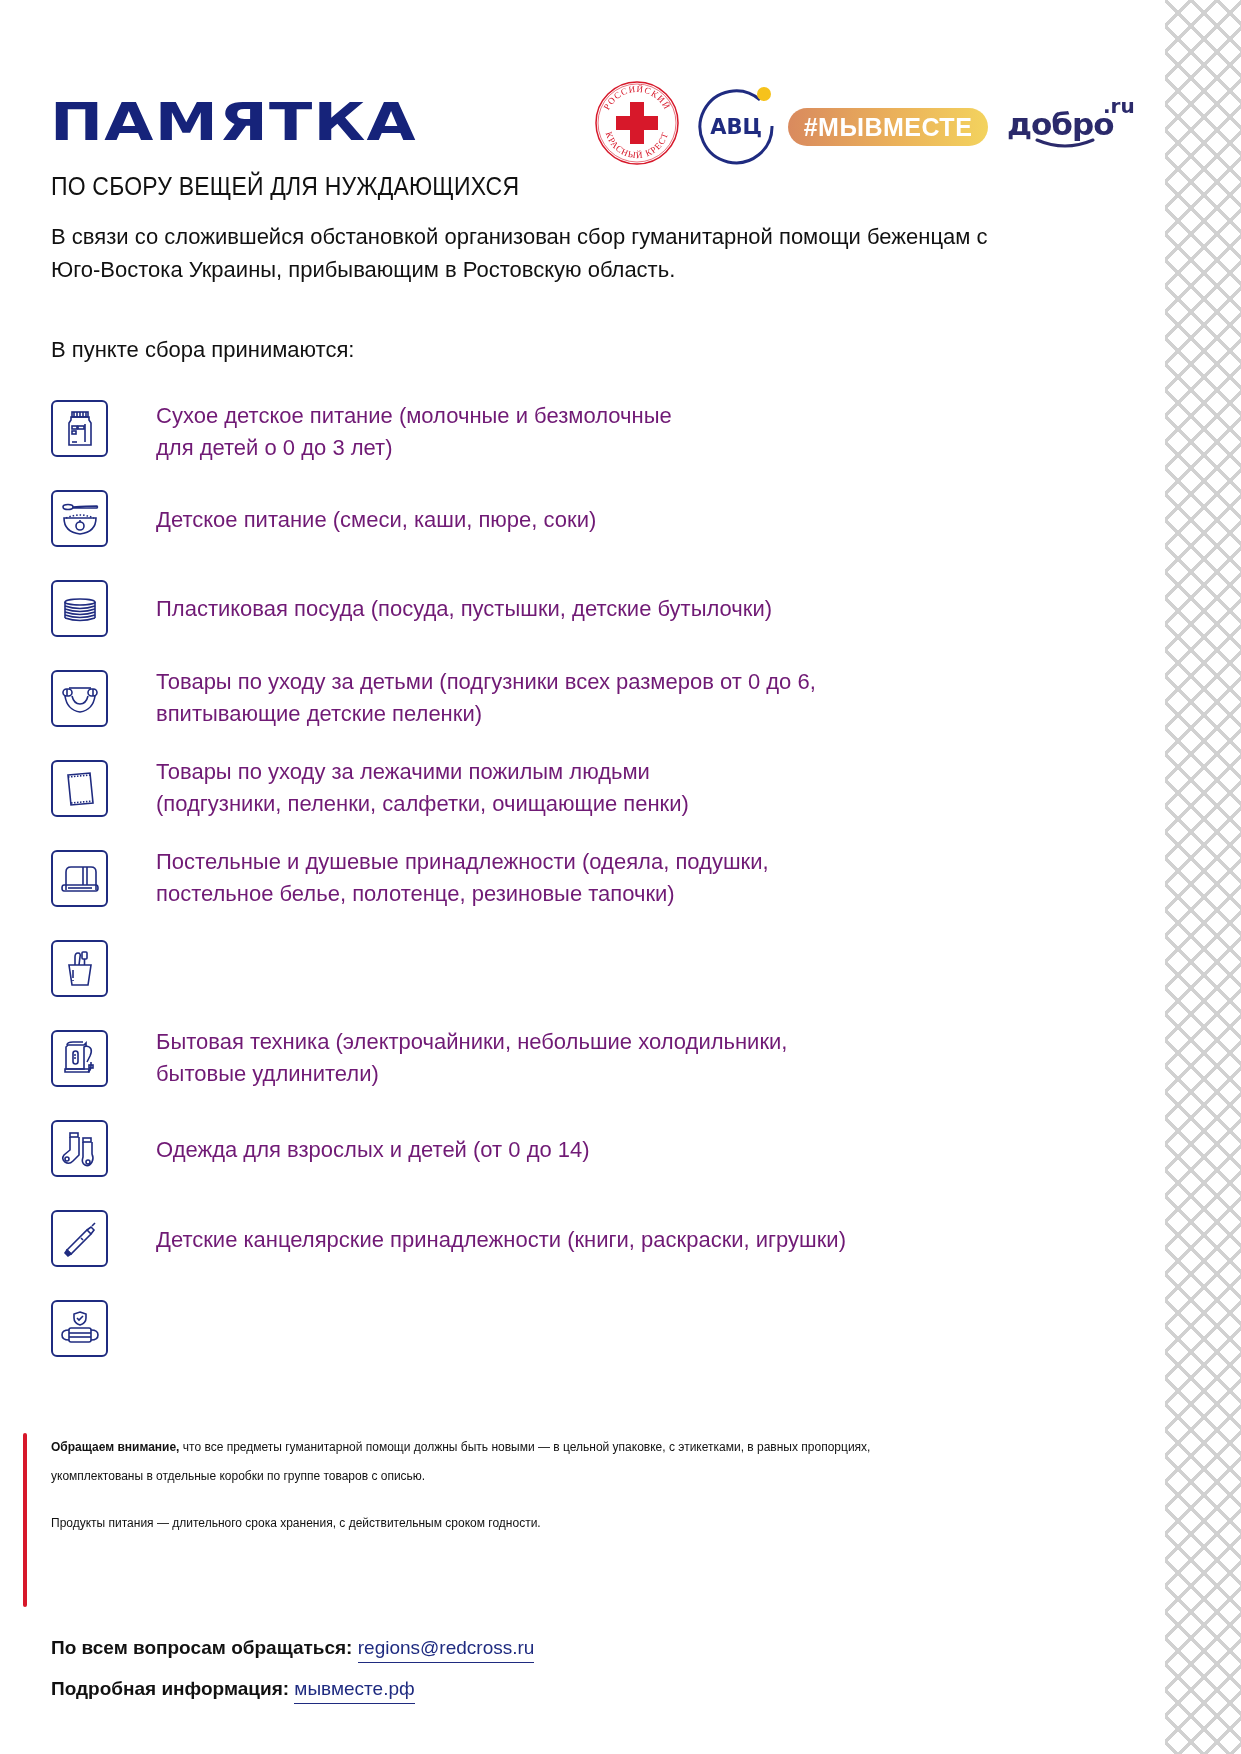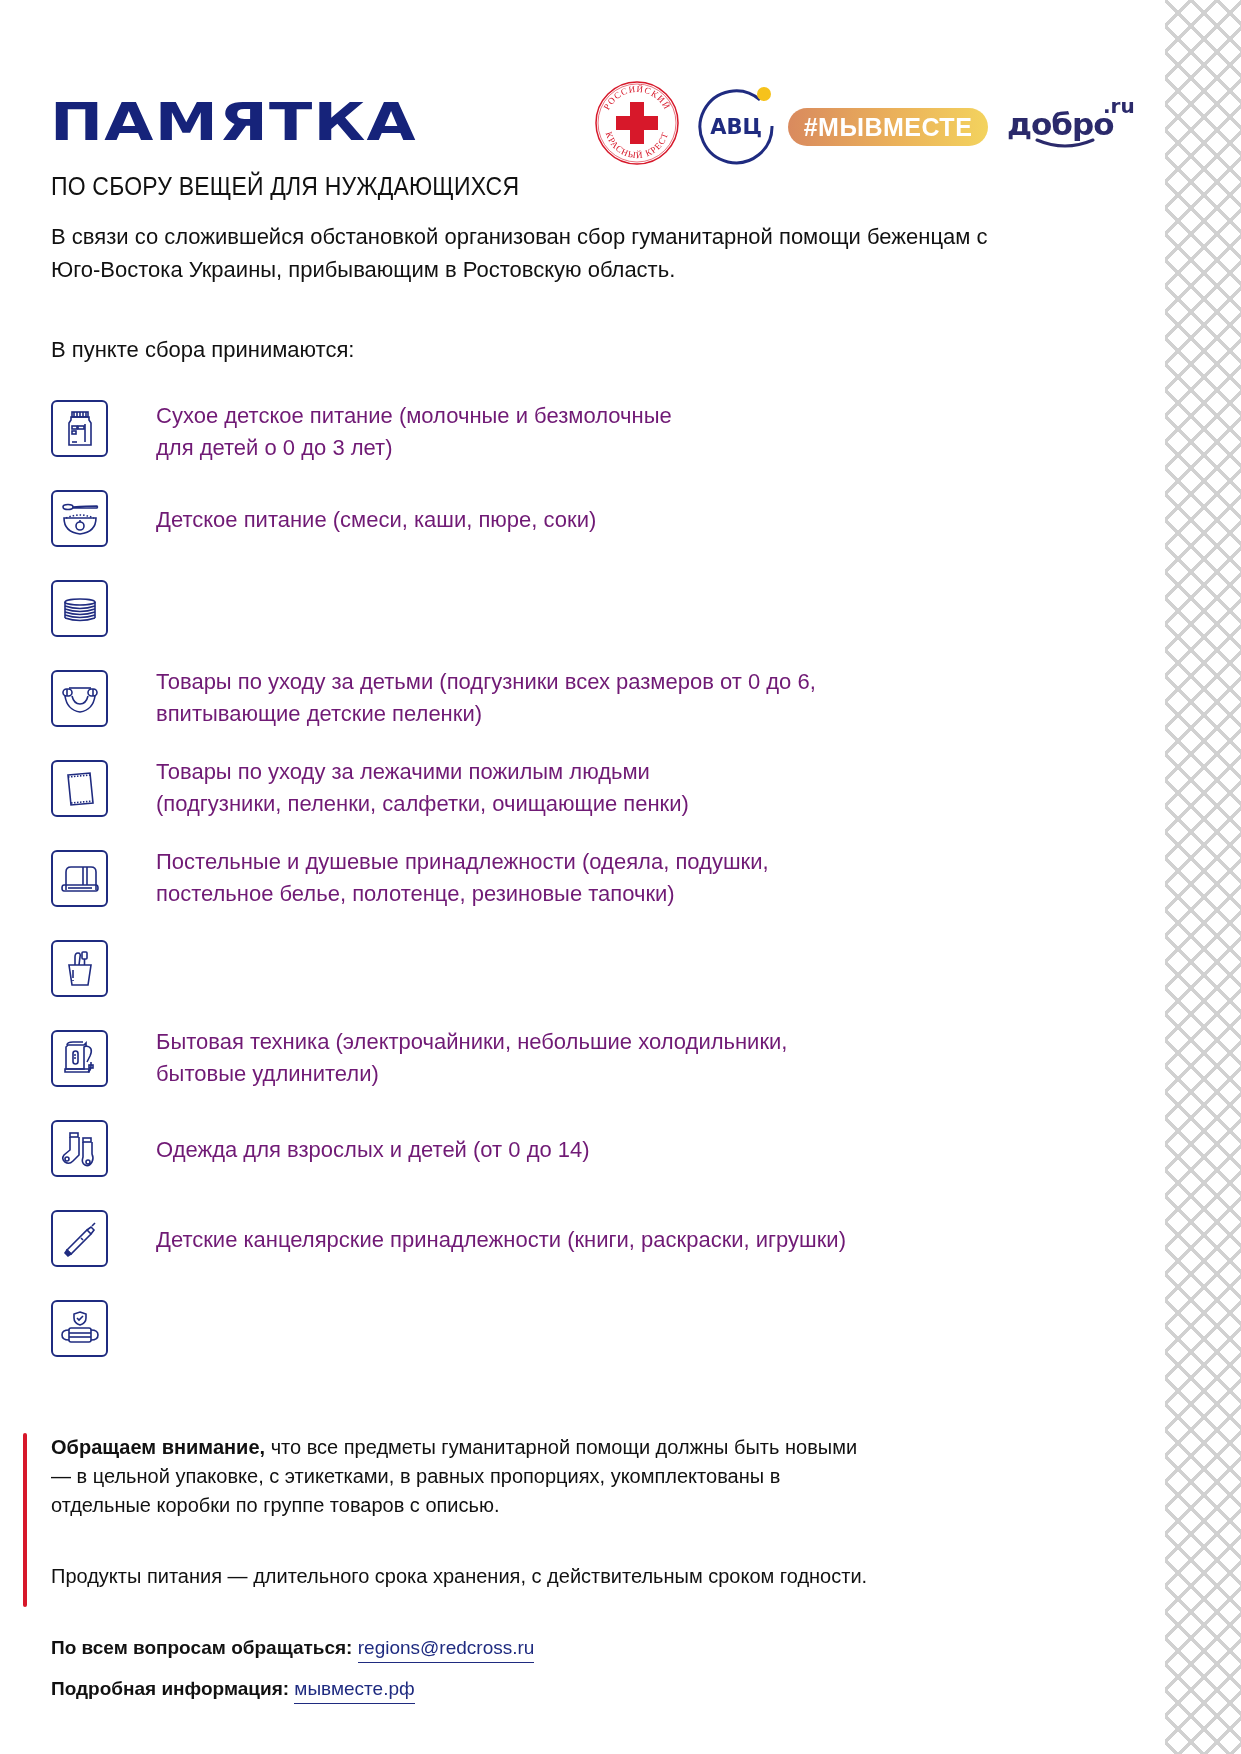"Пластиковая посуда (посуда, пустышки," div.text { html: none -> <div>Пластиковая посуда (посуда, пустышки, детские бутылочки)</div> }
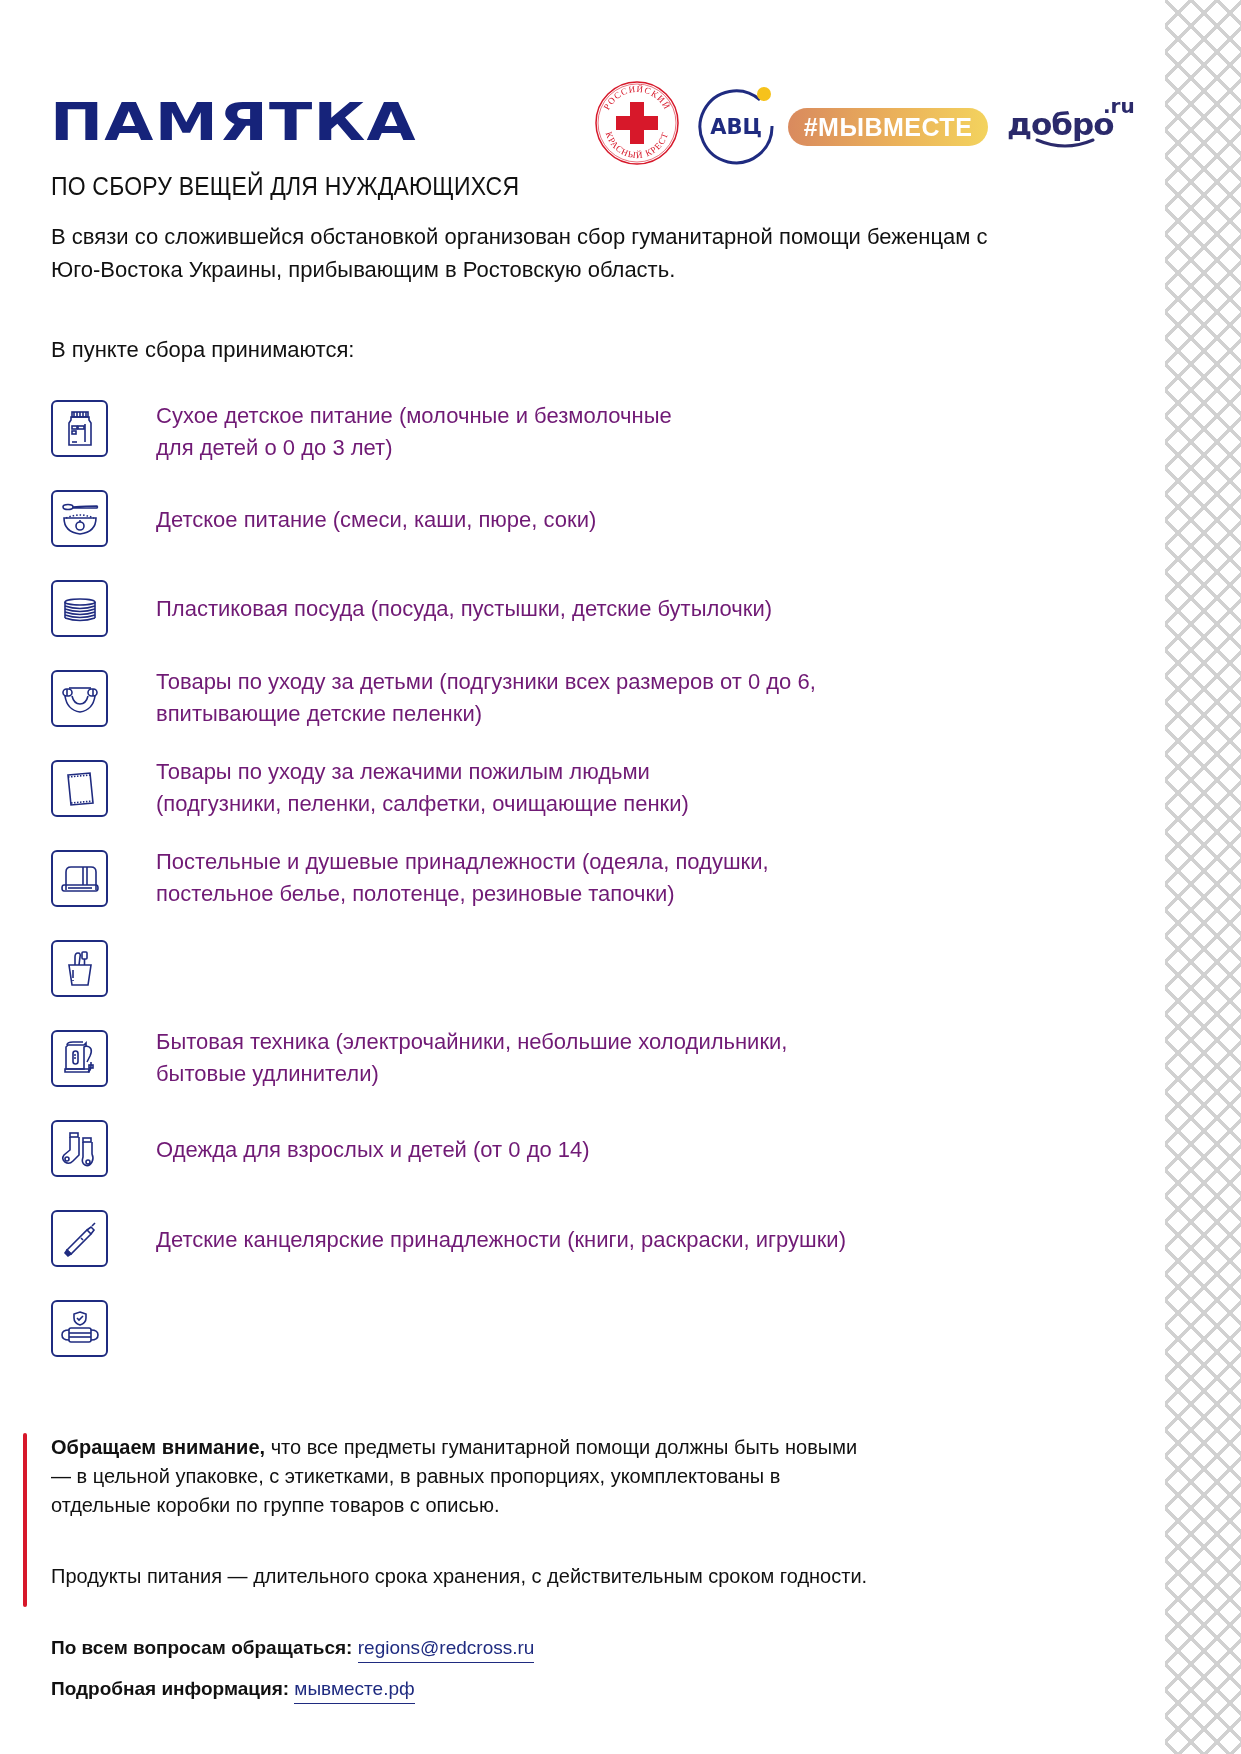"Обращаем внимание, что все предметы" .notice { font-size: 20px -> 12px }
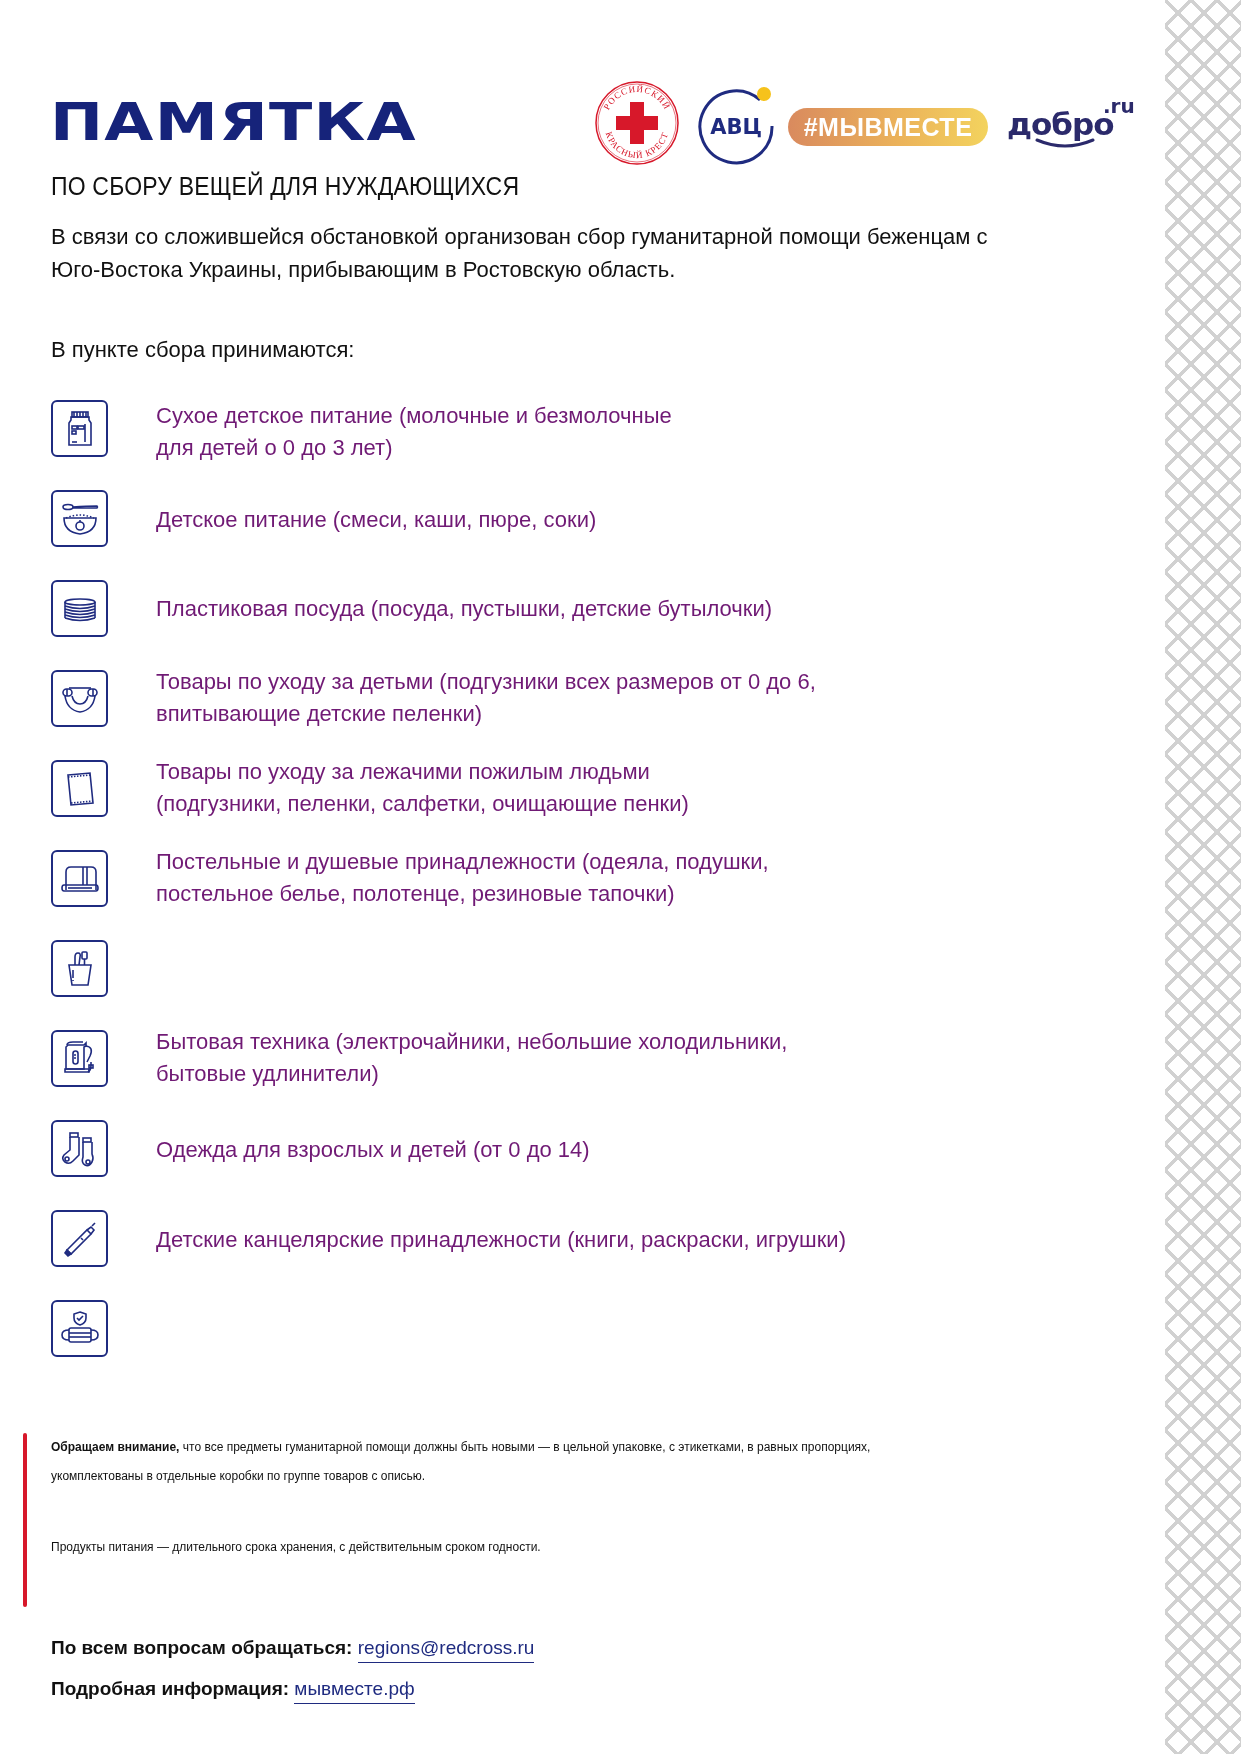"Продукты питания — длительного срока" .notice p + p { margin-top: 42px -> 18px }
